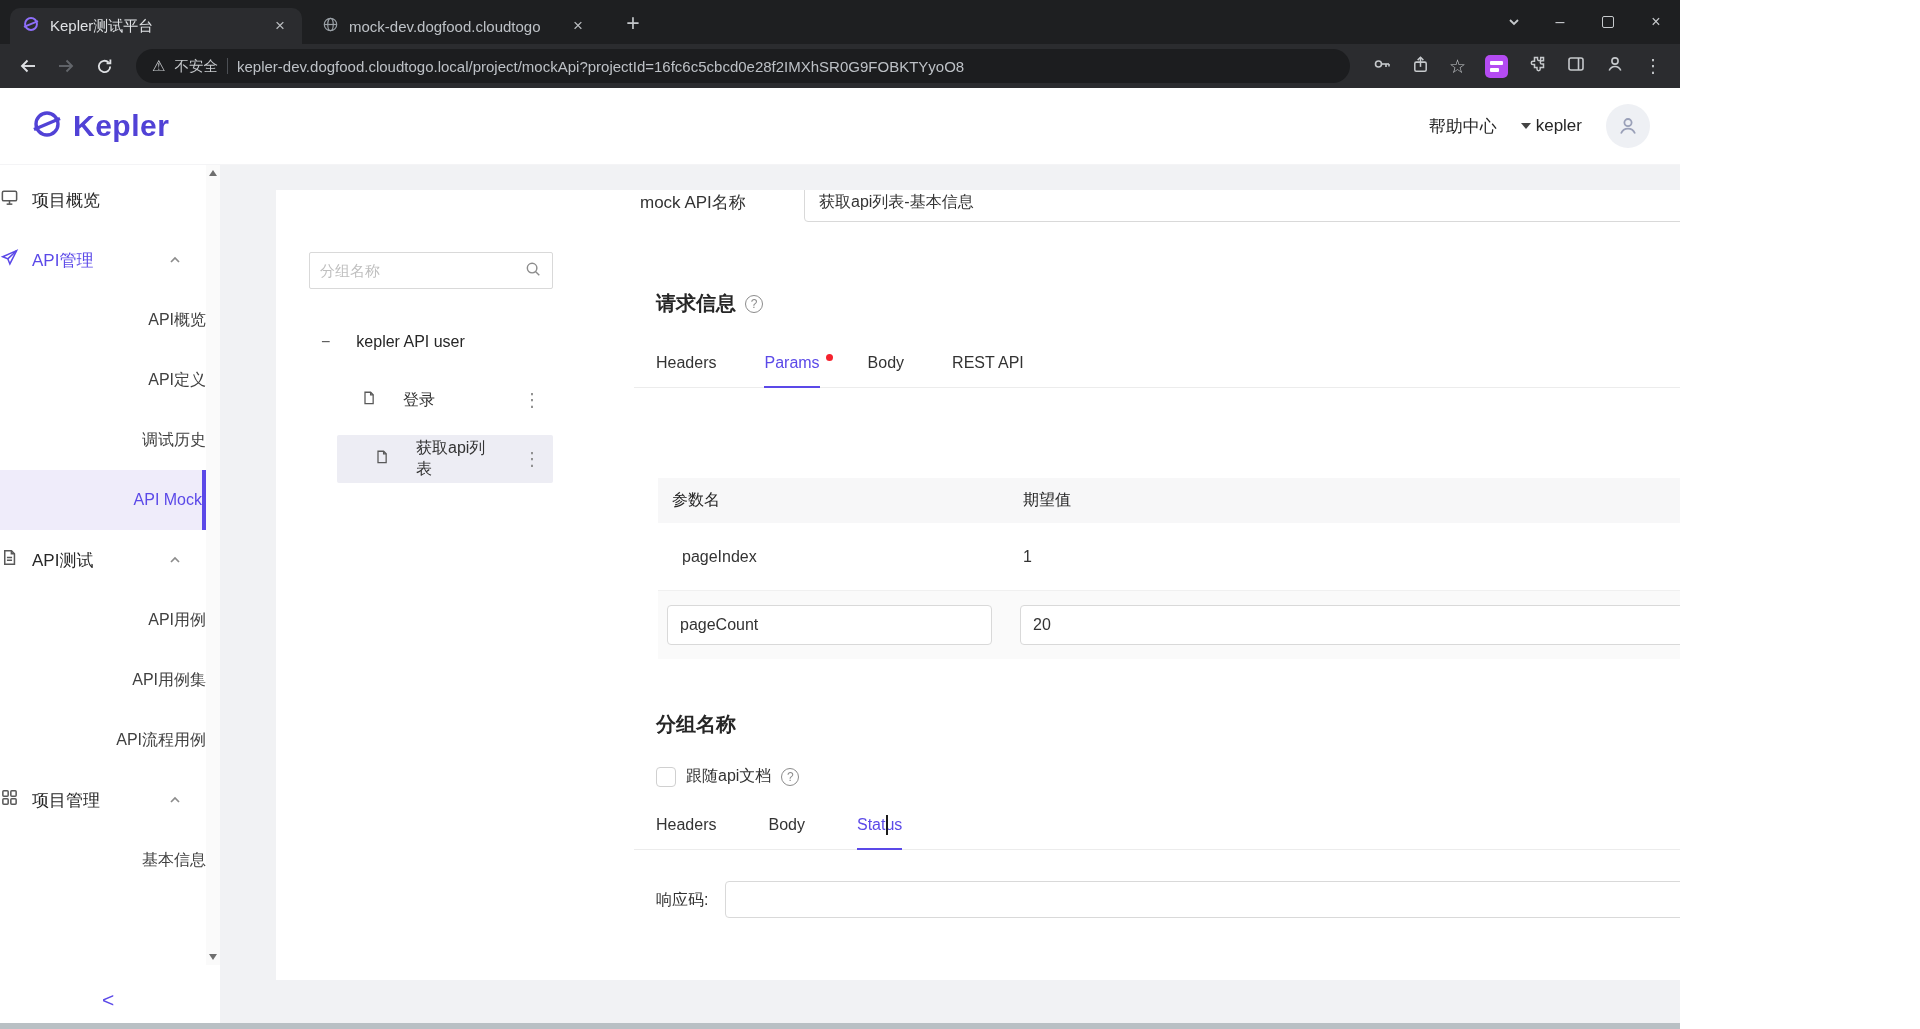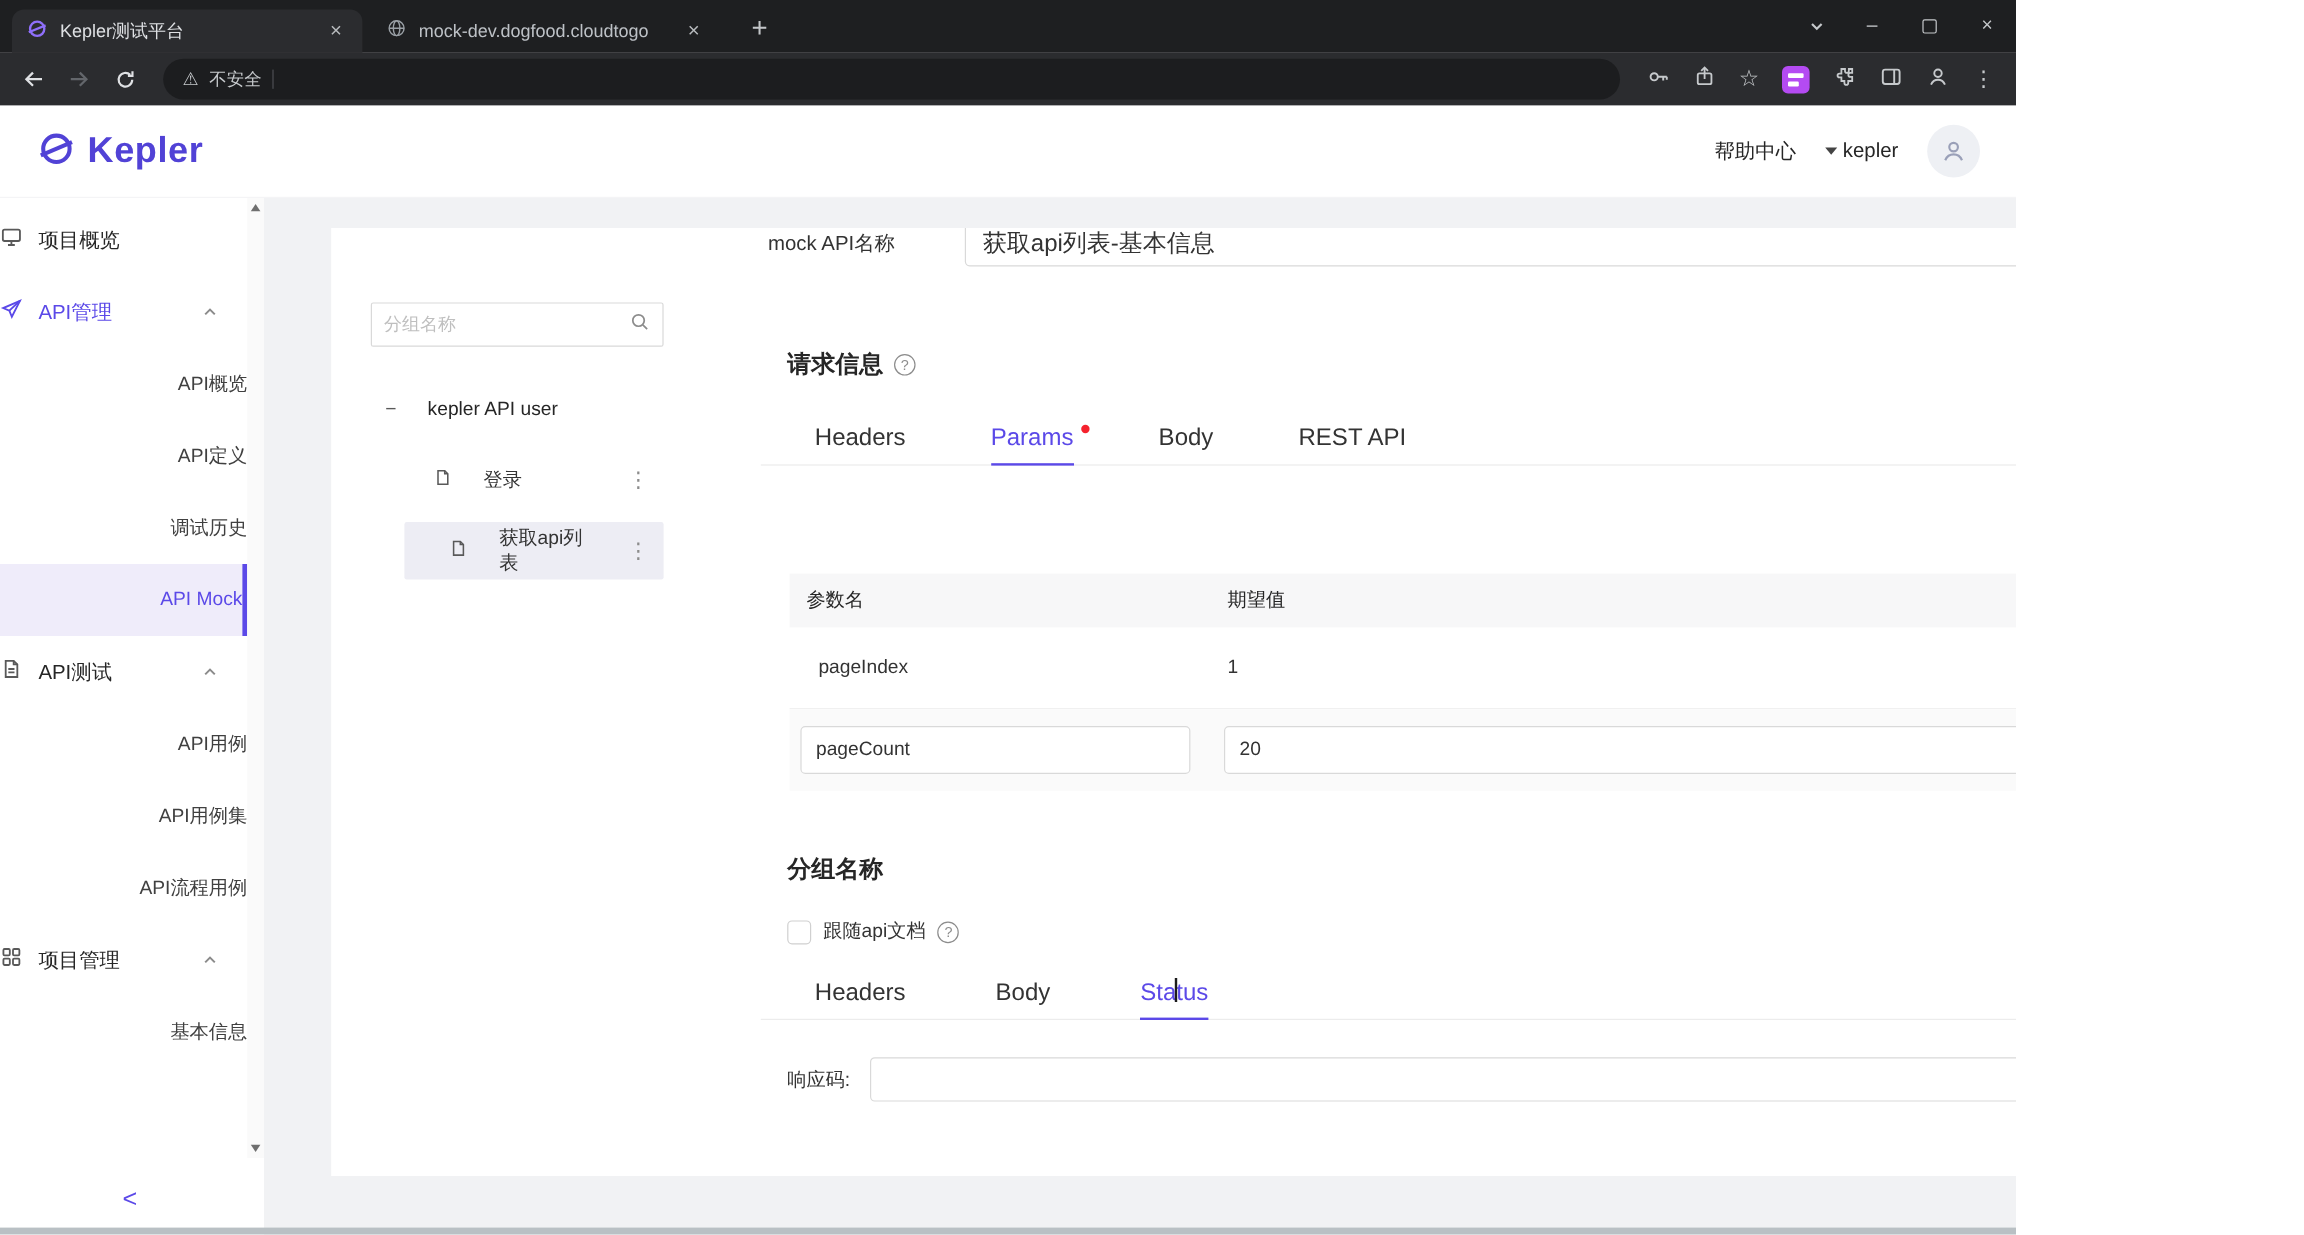"kepler-dev.dogfood.cloudtogo.local/proje" span.url { html: none -> <span>kepler-dev.dogfood.cloudtogo.local/project/mockApi?projectId=16fc6c5cbcd0e28f2IMXhSR0G9FOBKTYyoO8</span> }
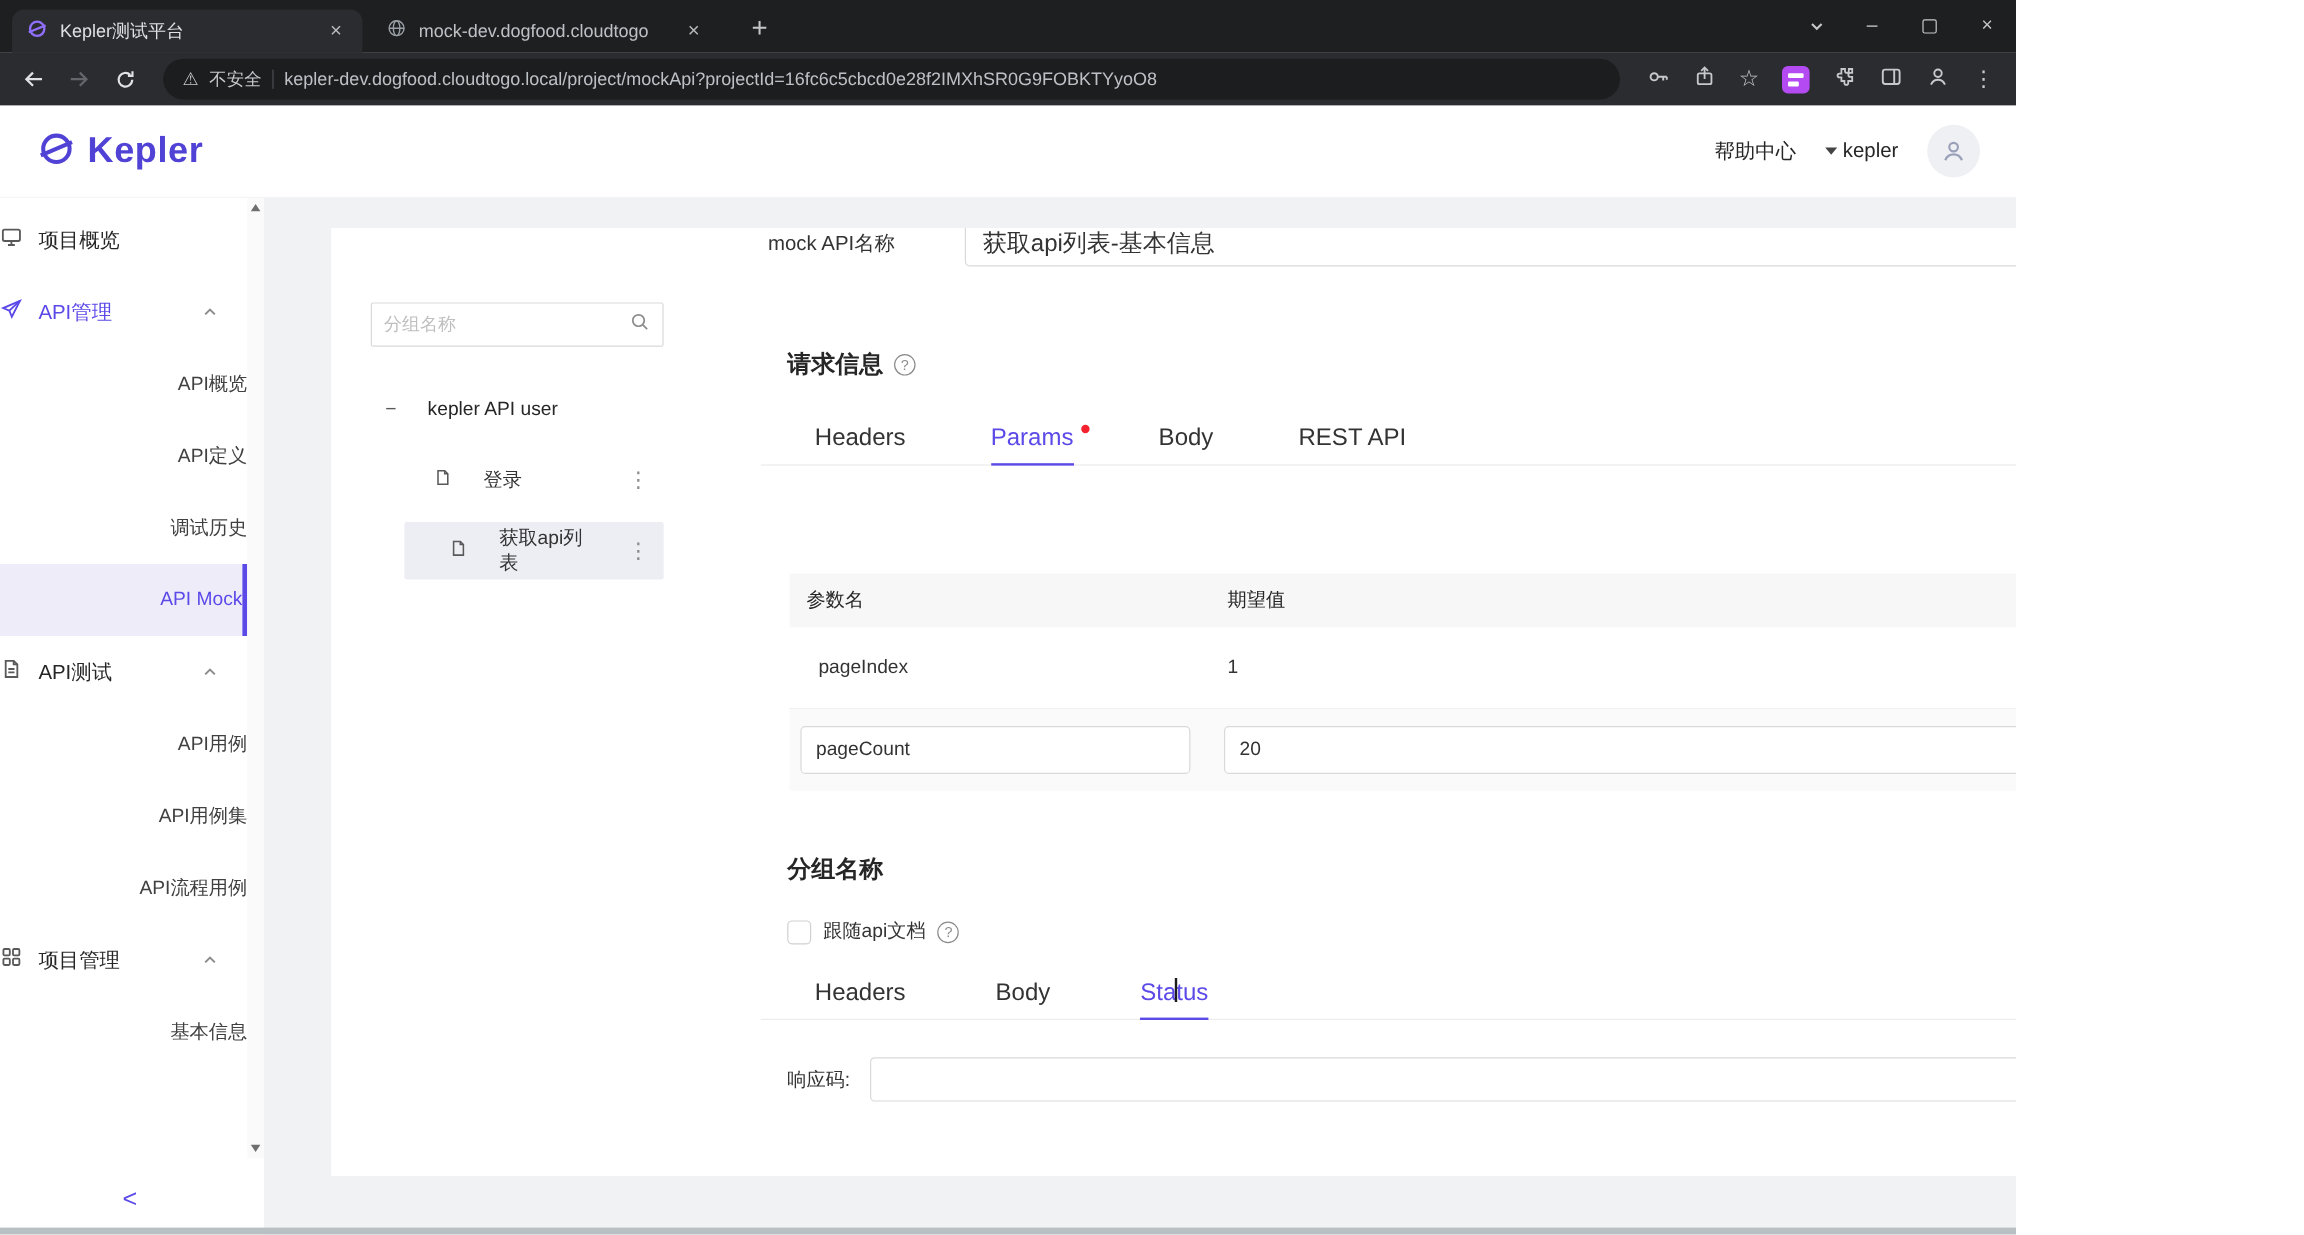"获取api列表-基本信息" .clip-box { font-size: 20px -> 16px }
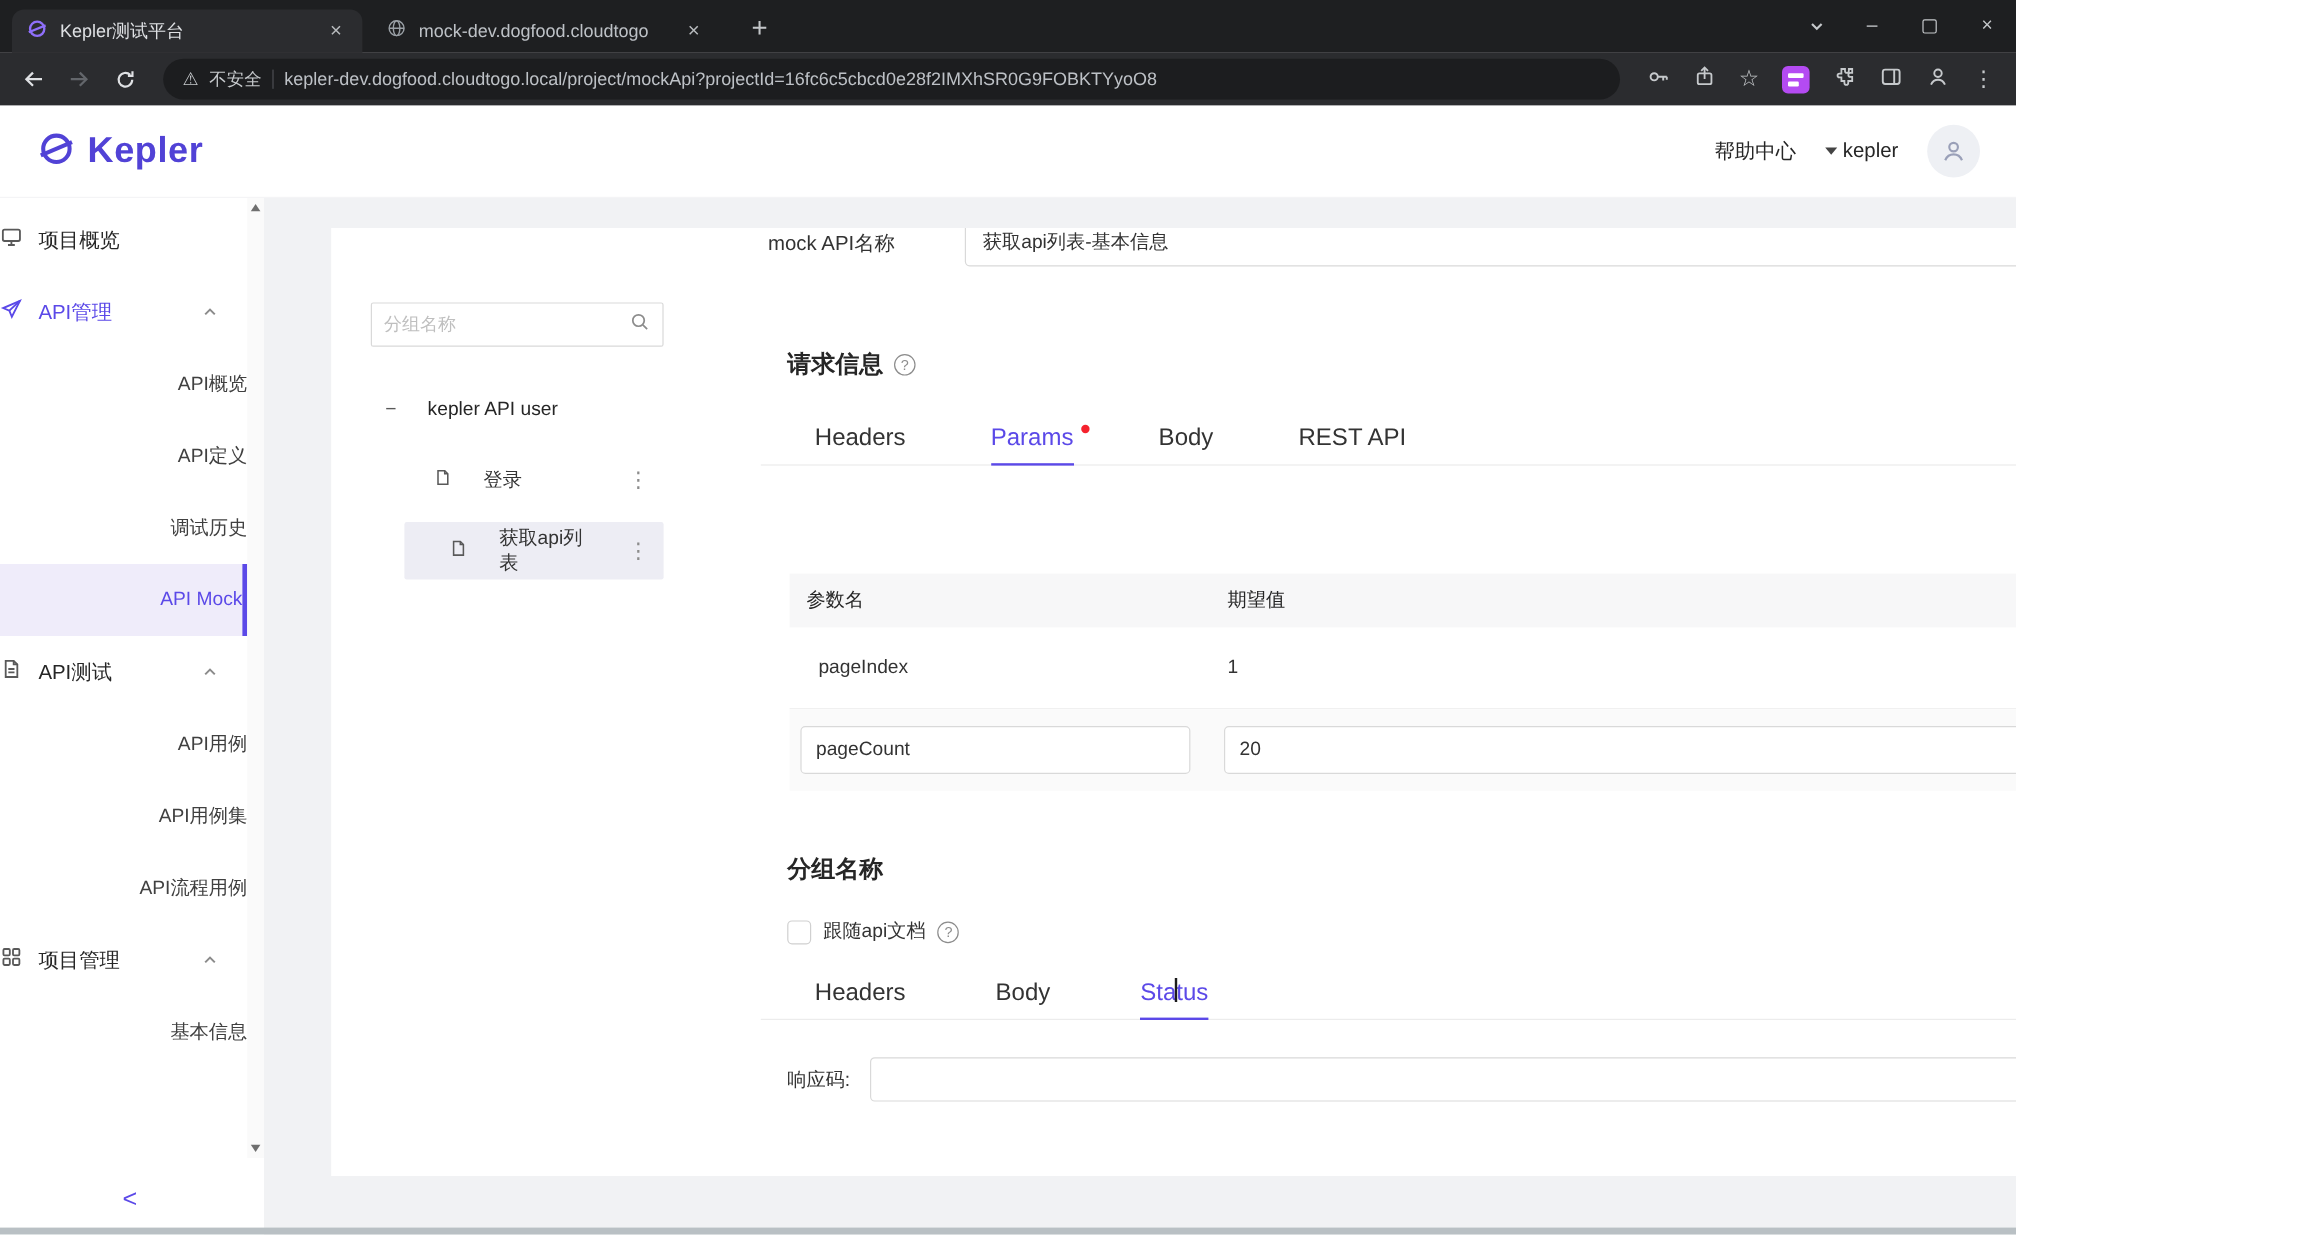"Headers" .tb { font-size: 20px -> 16px; margin-left: 23px -> none }
